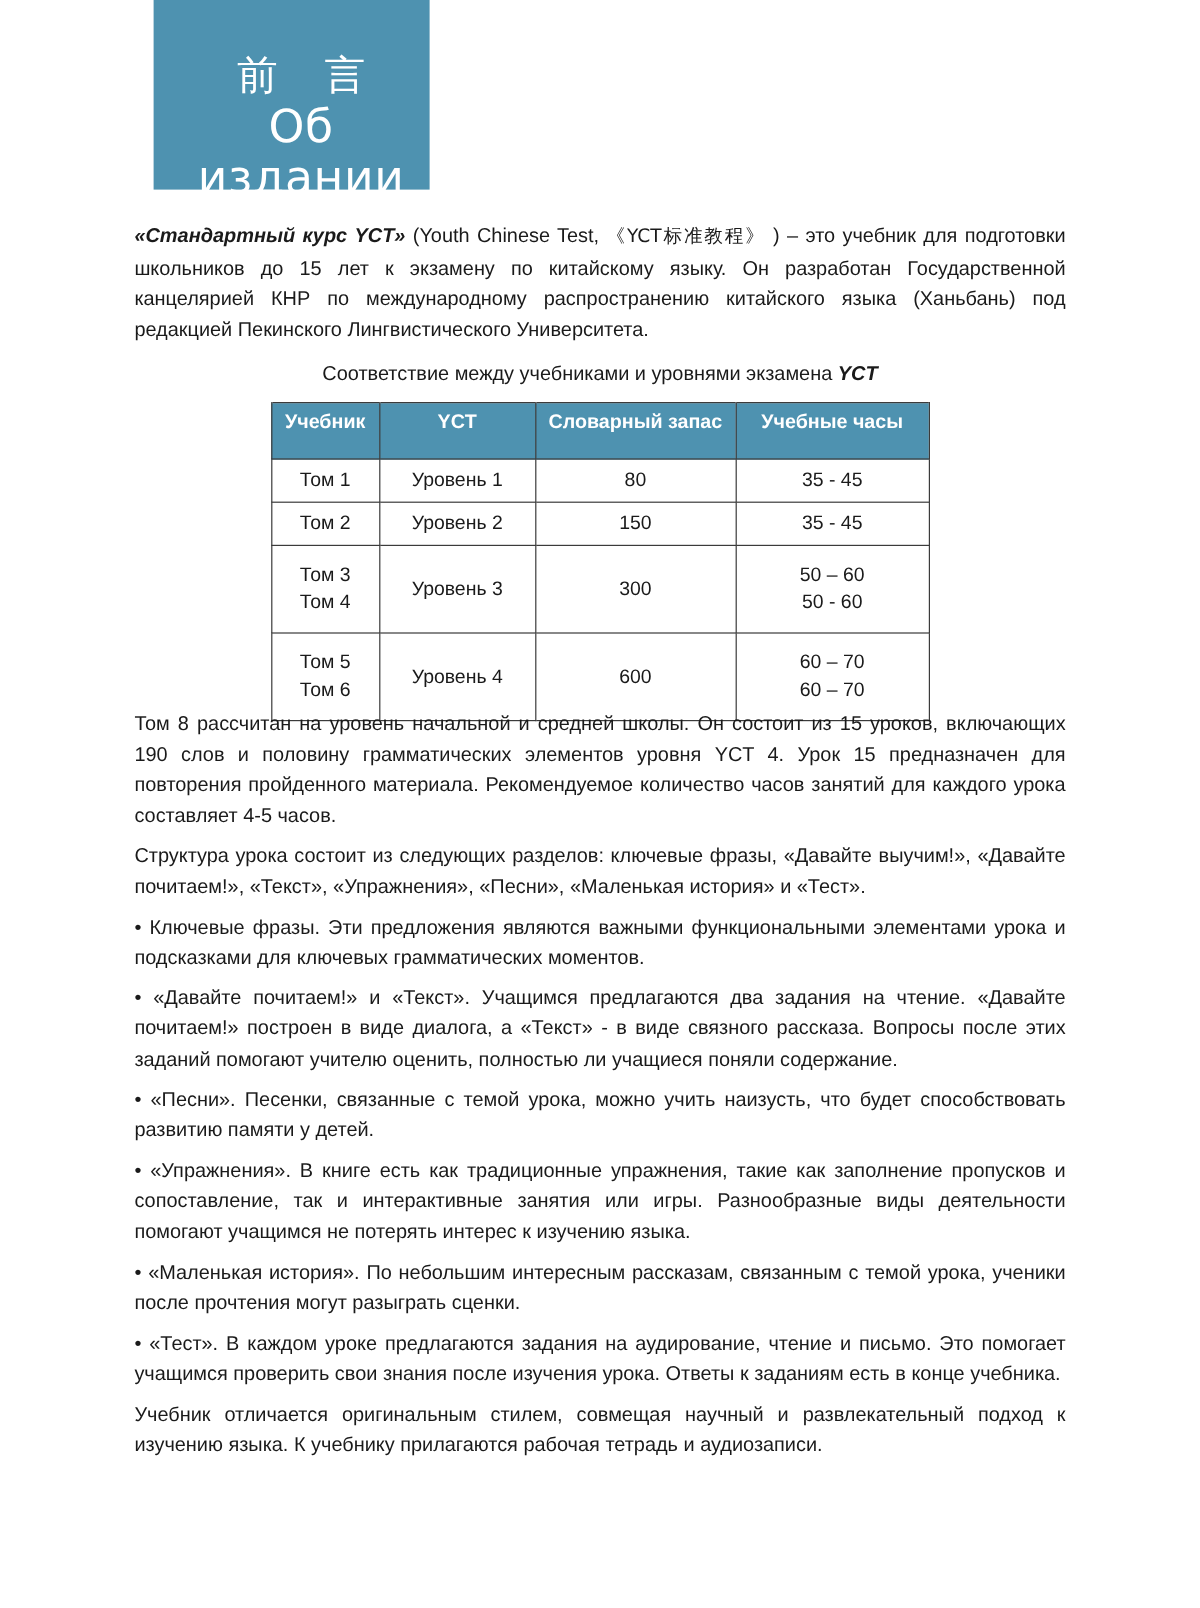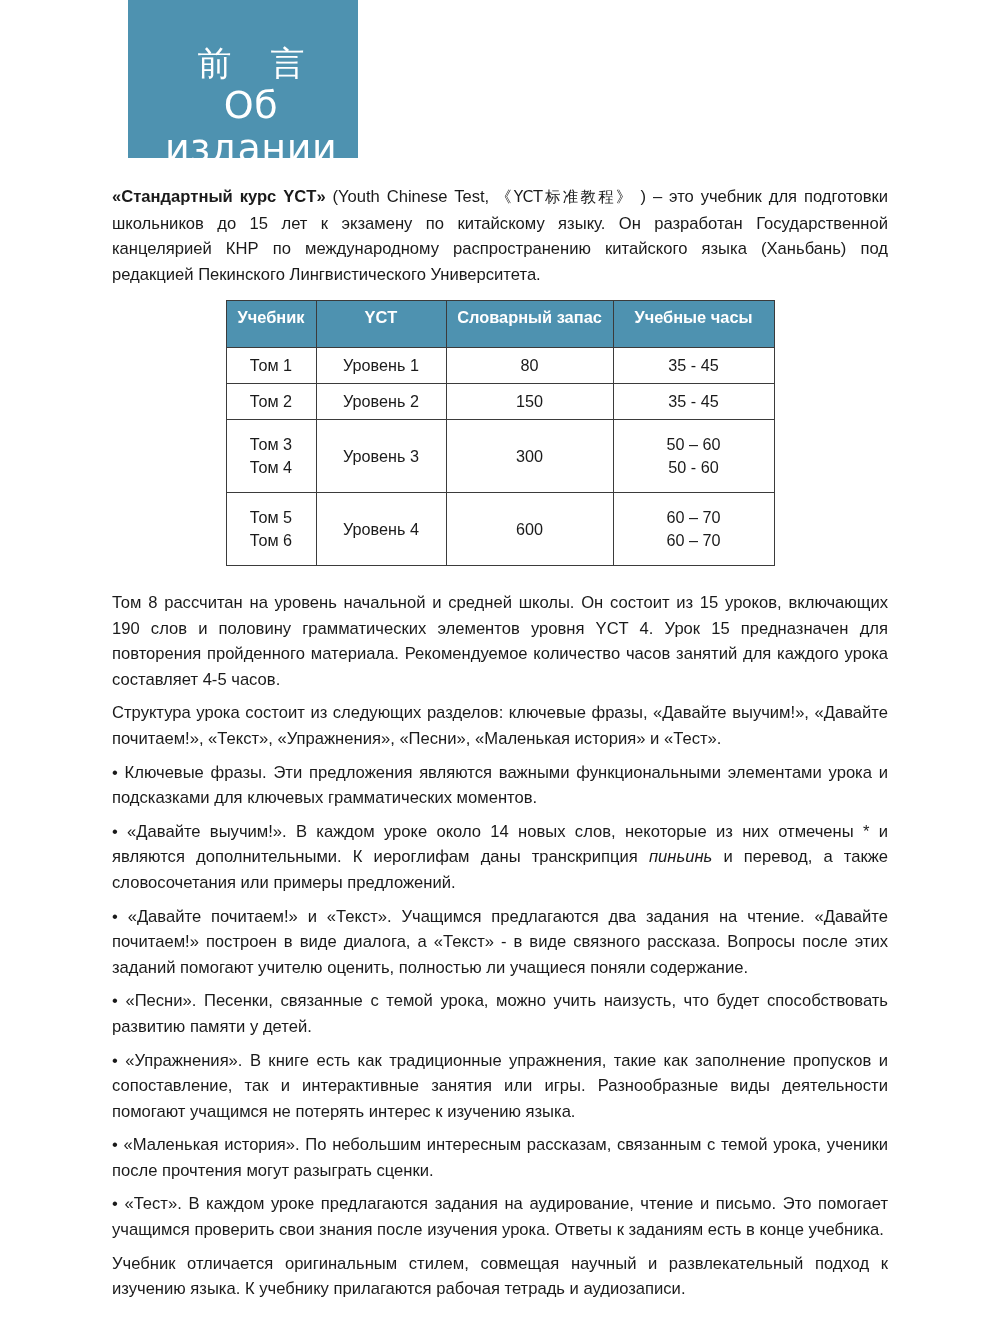"«Стандартный курс YCT»" .b { font-style: none -> italic }
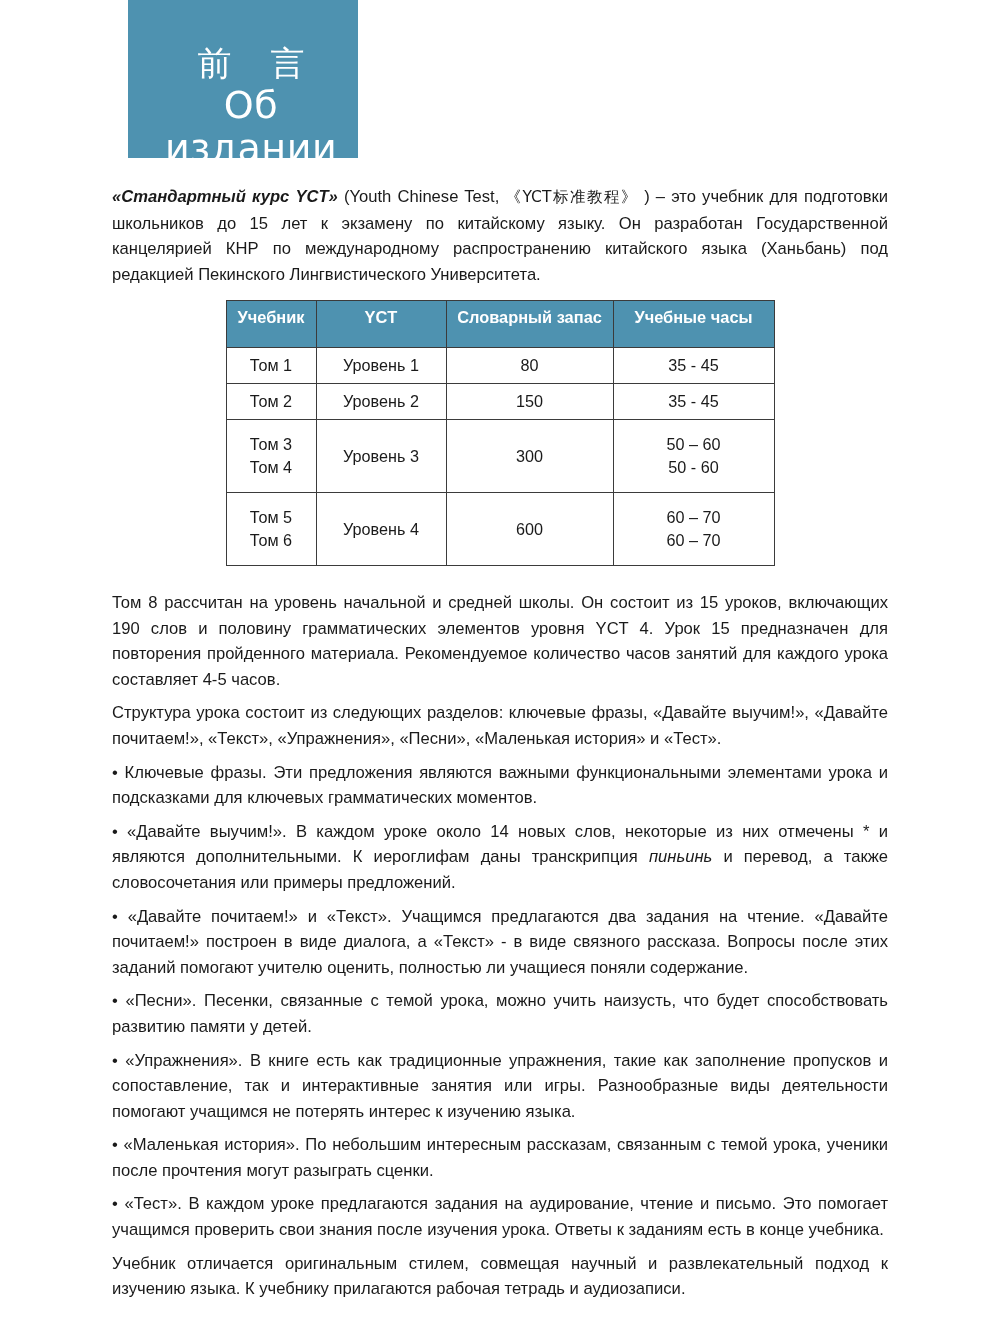"Соответствие между учебниками и уровнями" div { html: none -> <div><span>Соответствие между учебниками и уровнями экзамена </span><span>YCT</span></div> }
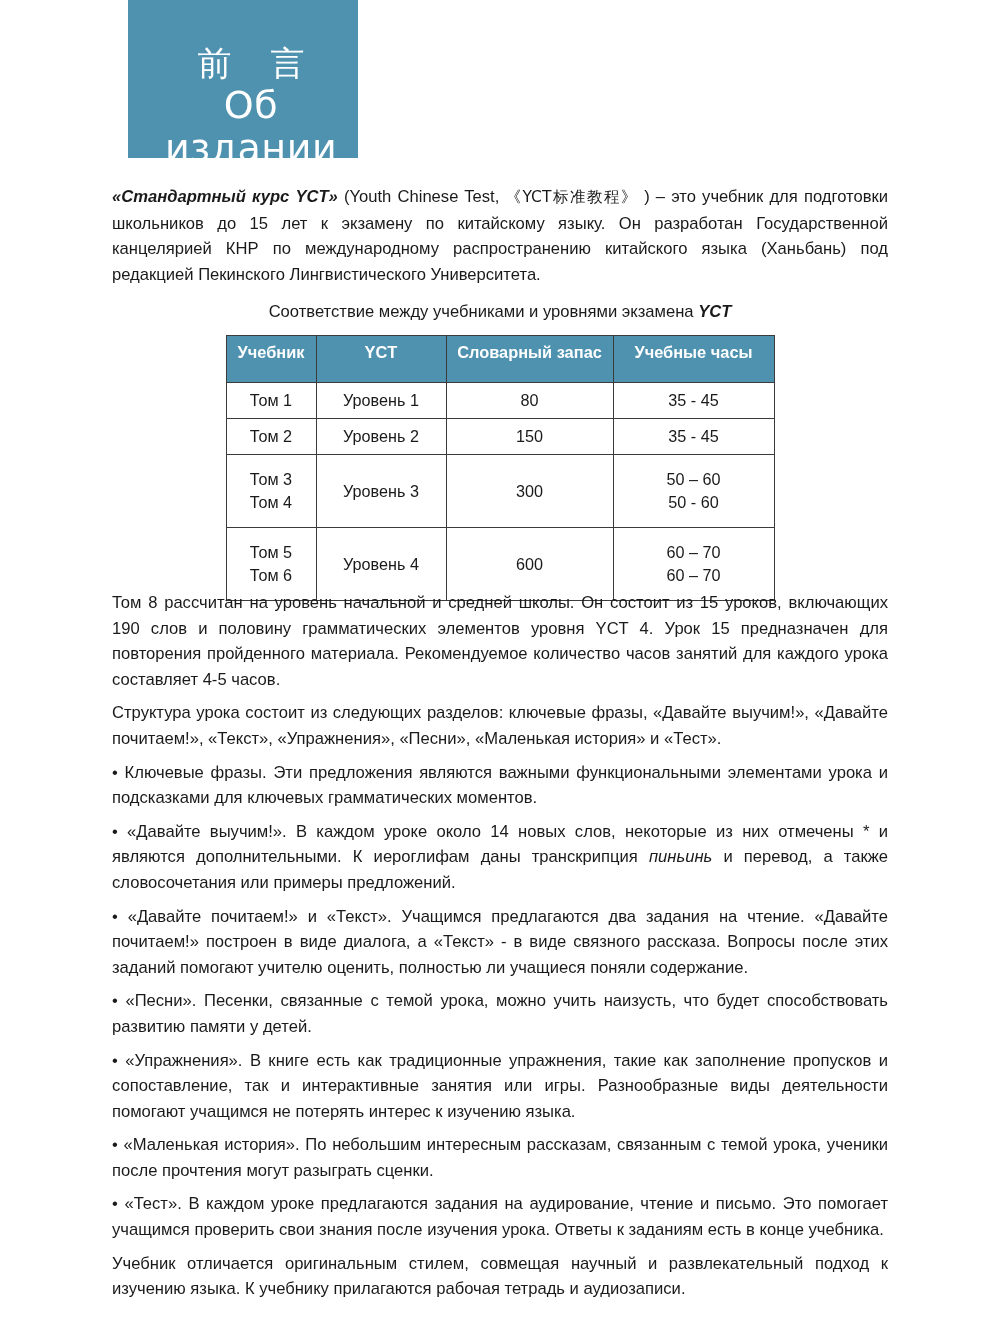"• «Давайте выучим!». В каждом" p.para { html: <p><span>• «Давайте выучим!». В каждом уроке около 14 новых слов, некоторые из них отмечены * и являются дополнительными. К иероглифам даны транскрипция </span><span>пиньинь</span><span> и перевод, а также словосочетания или примеры предложений.</span></p> -> none }
